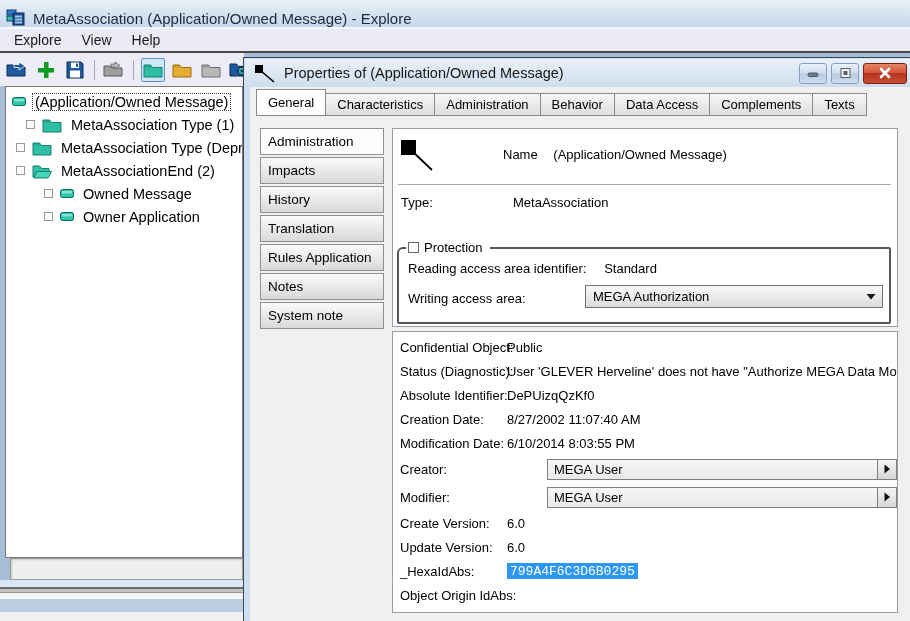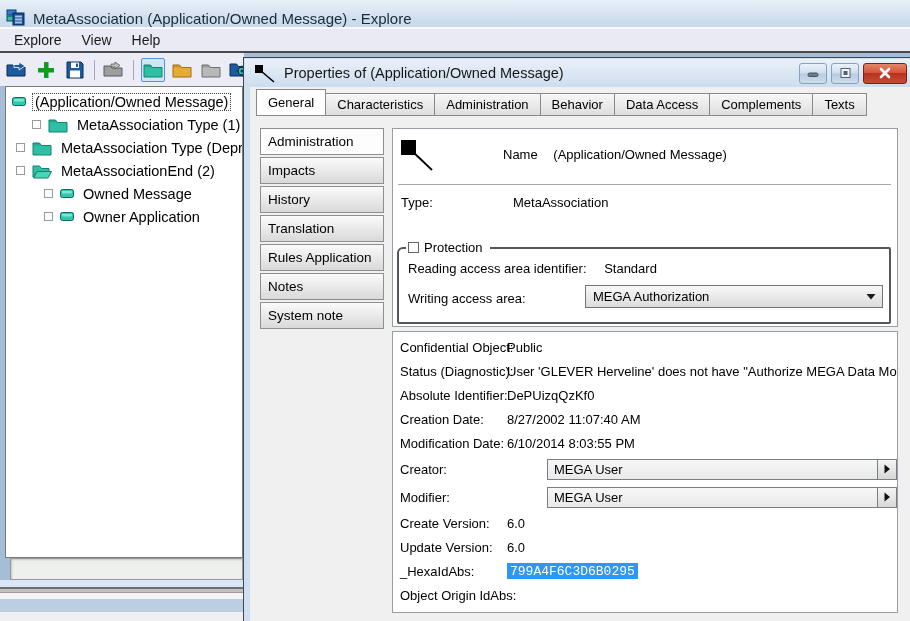"MetaAssociation Type (1)" div.tree-row { padding-left: 26px -> 20px }
